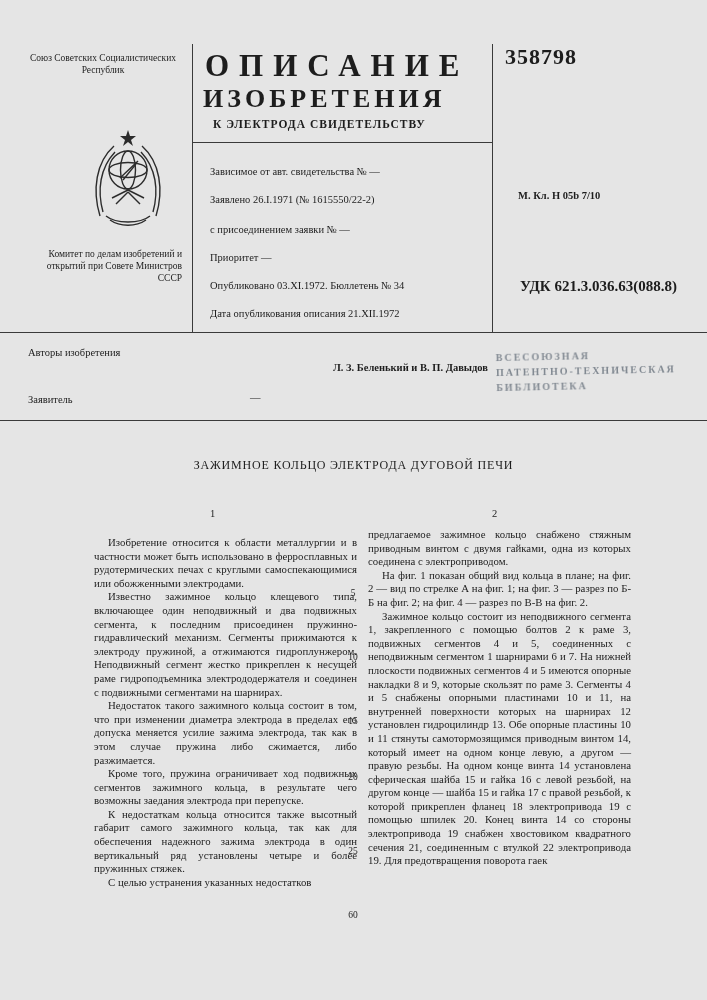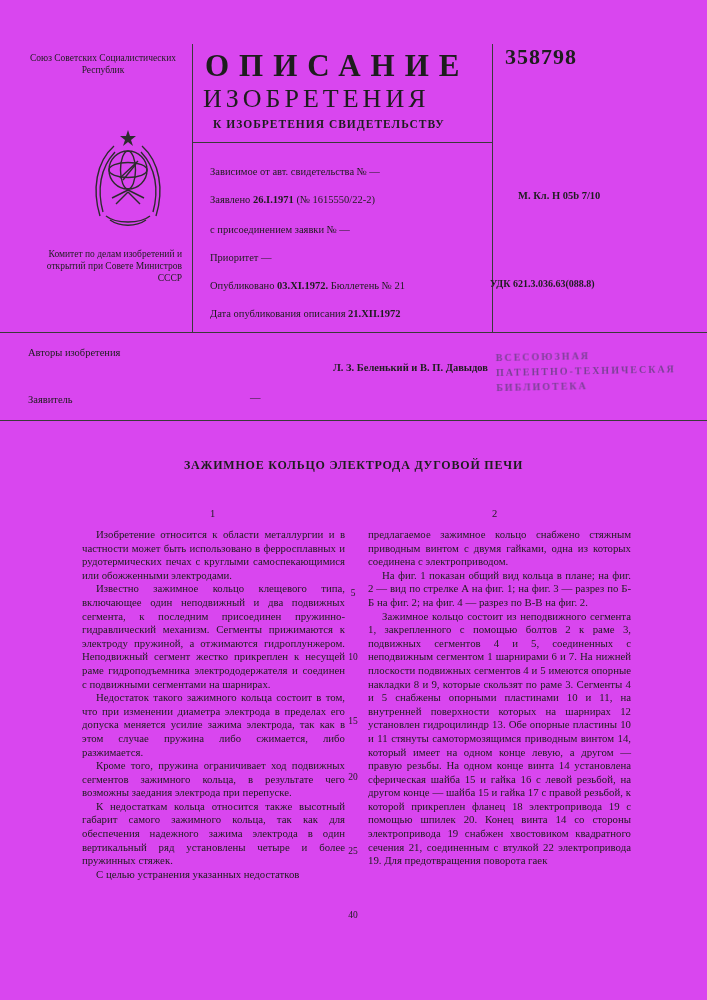"Союз Советских Социалистических" .page { background: #d946ef -> #e5e5e5 }
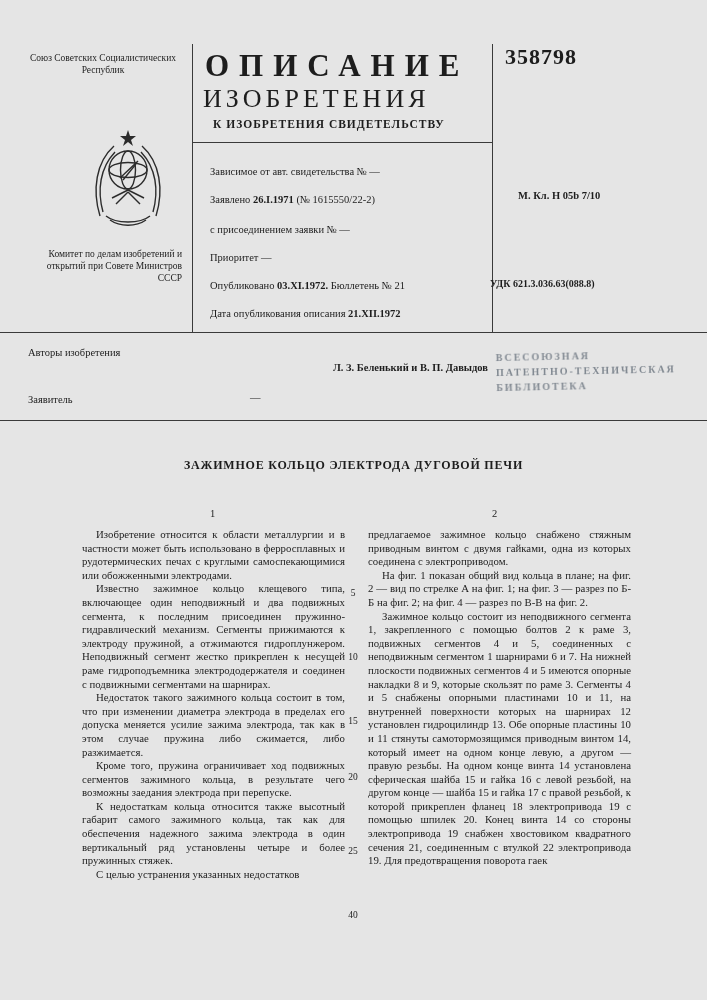"ИЗОБРЕТЕНИЯ" .big2 { font-weight: normal -> bold }
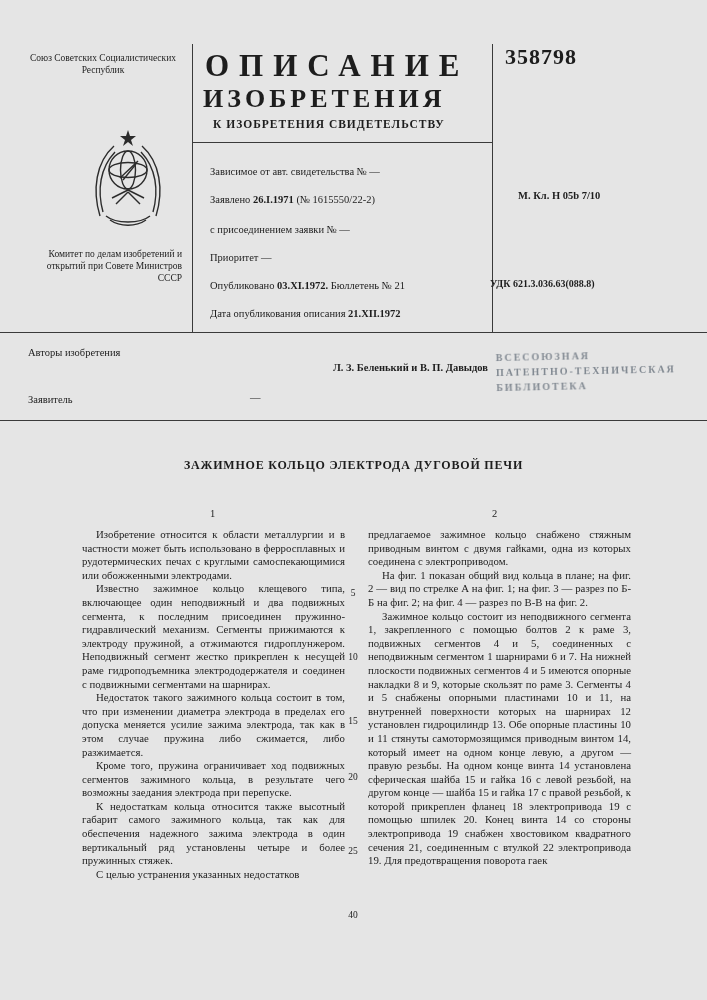"К ИЗОБРЕТЕНИЯ СВИДЕТЕЛЬСТВУ" div.subtitle { text: ИЗОБРЕТЕНИЯ -> ЭЛЕКТРОДА }
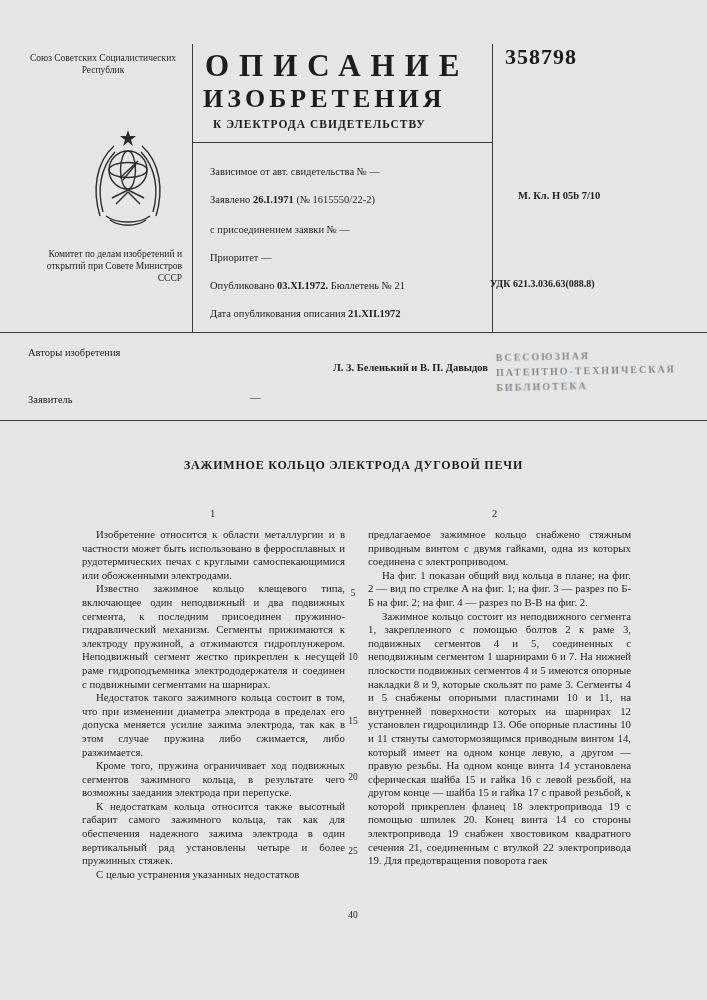"26.I.1971" .fieldrow b { font-weight: bold -> normal }
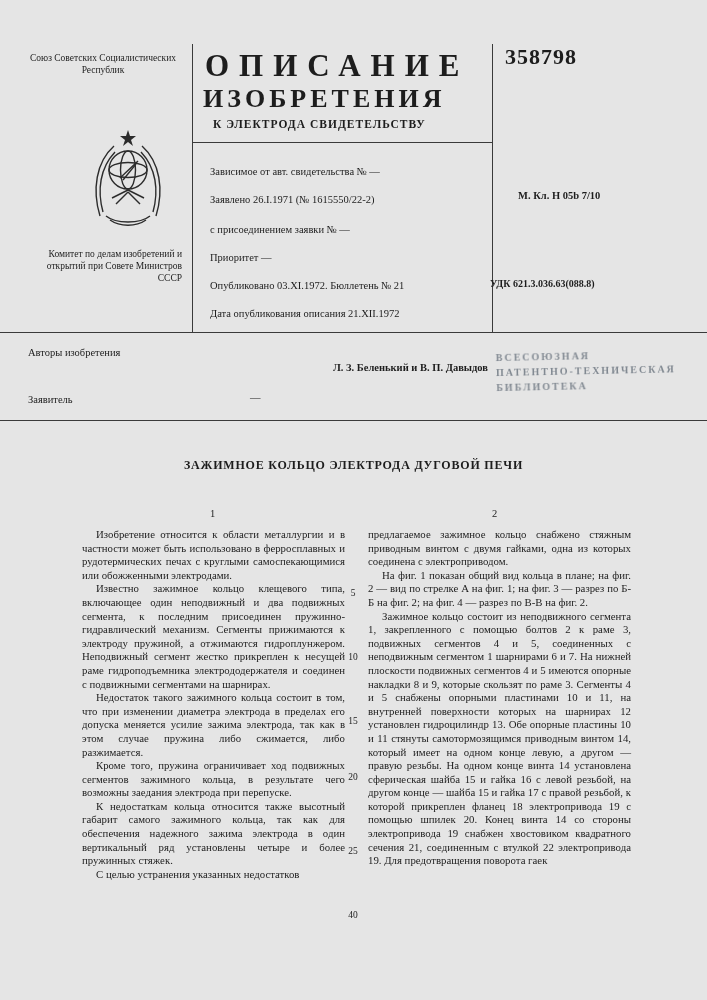"Бюллетень № 21" span { text: 21 -> 34 }
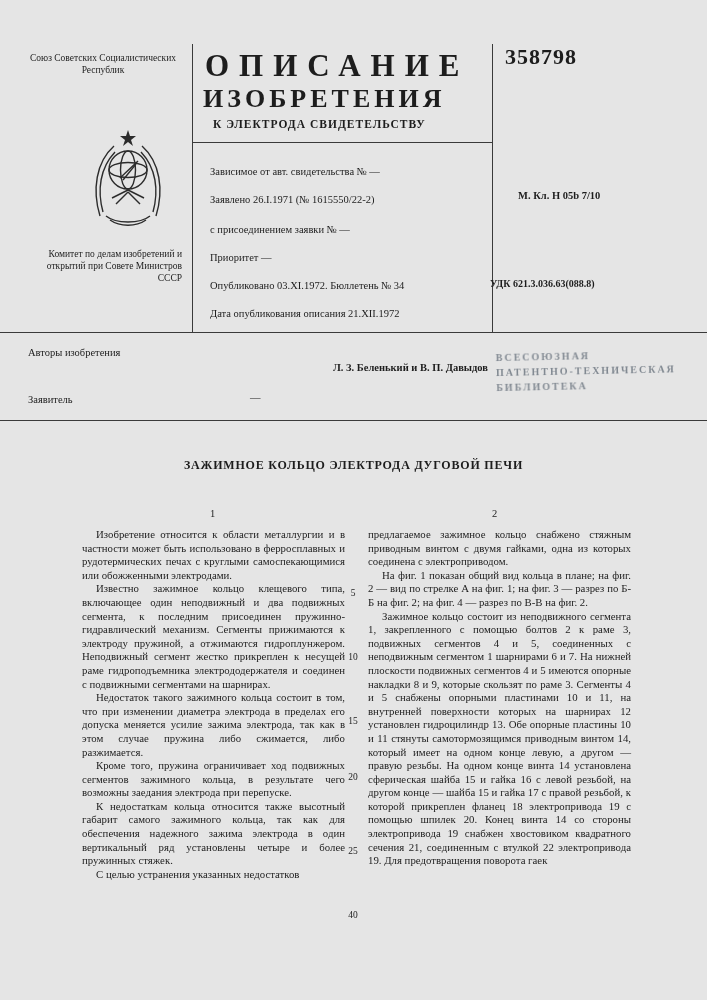"УДК 621.3.036.63(088.8)" .udk { font-size: 10px -> 15px; left: 490px -> 520px }
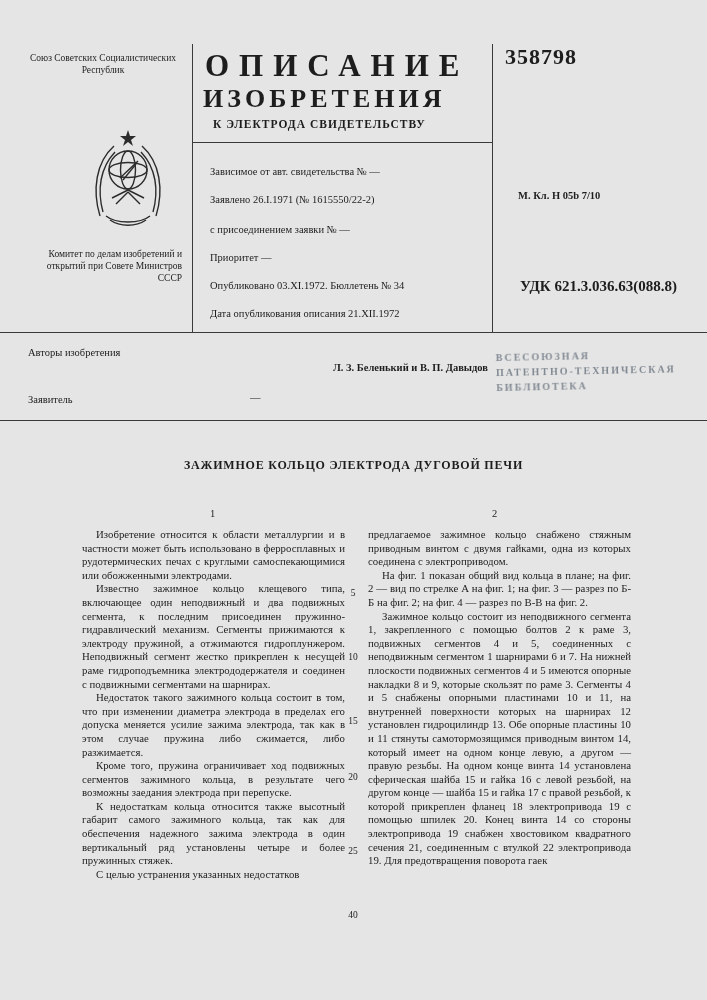"ЗАЖИМНОЕ КОЛЬЦО ЭЛЕКТРОДА ДУГОВОЙ ПЕЧИ" .doc-title { font-weight: bold -> normal }
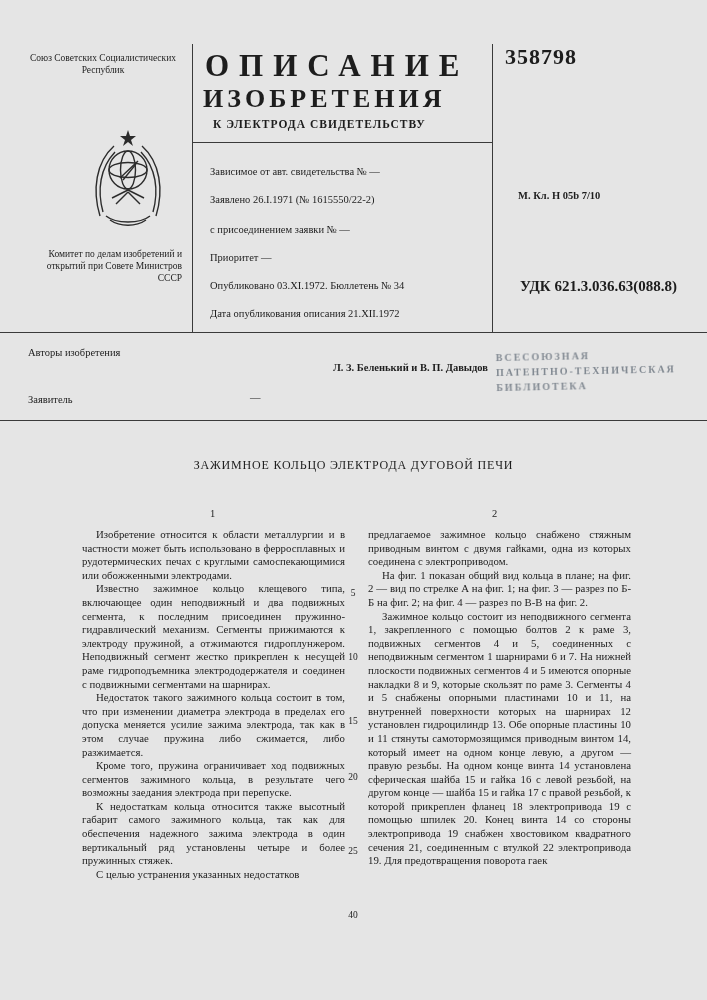"Изобретение относится к области" .col1 { left: 82px -> 94px; margin-top: none -> 8px }
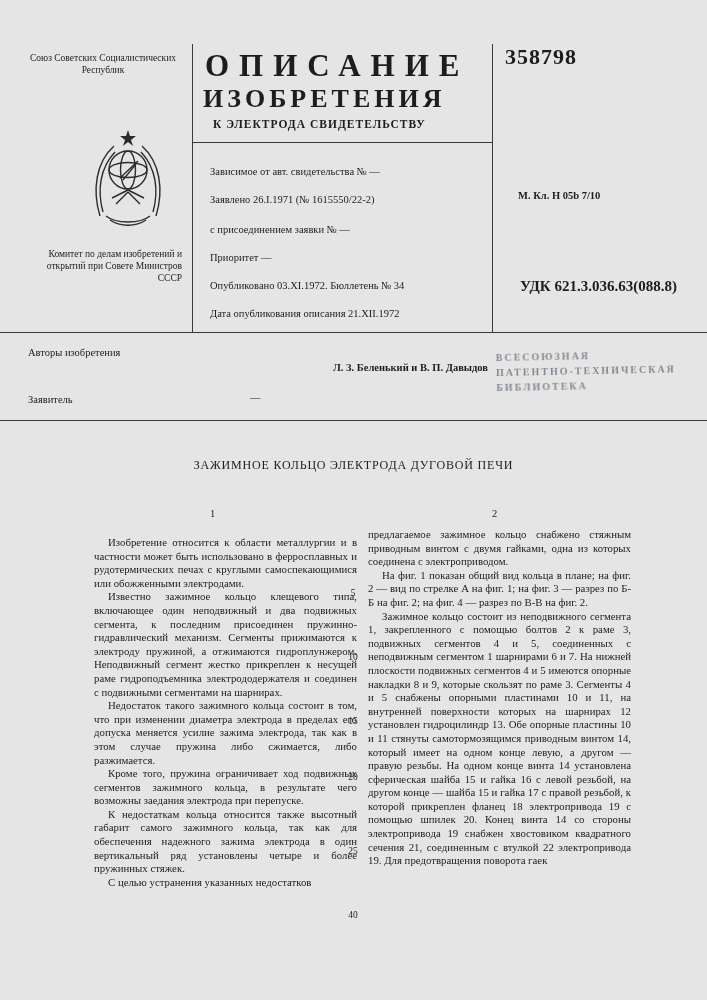"40" div.gutter-num { text: 40 -> 60 }
